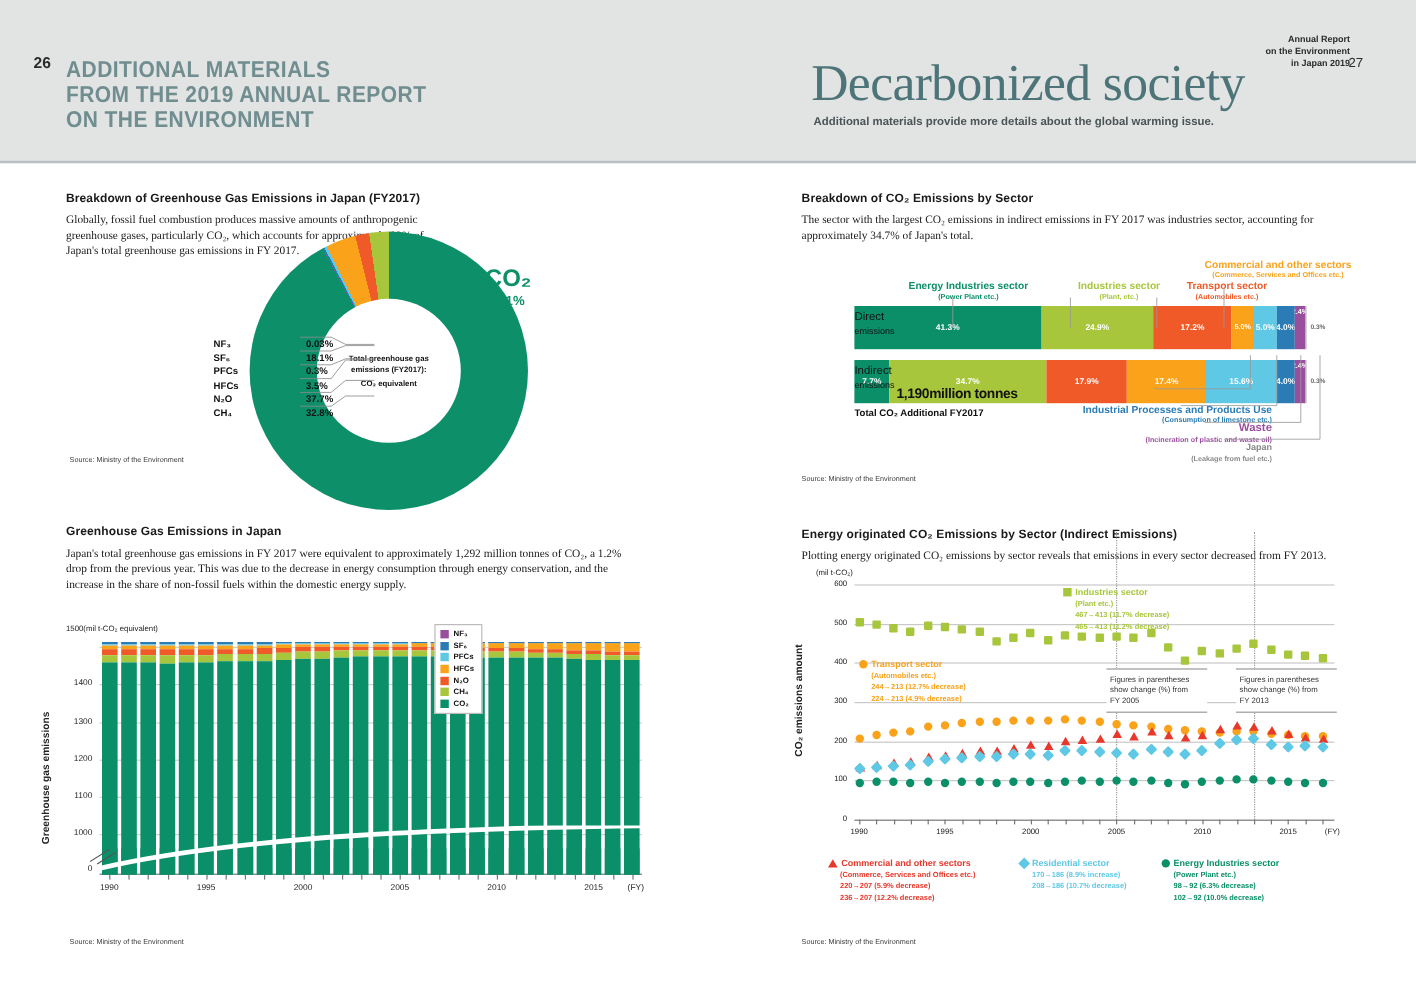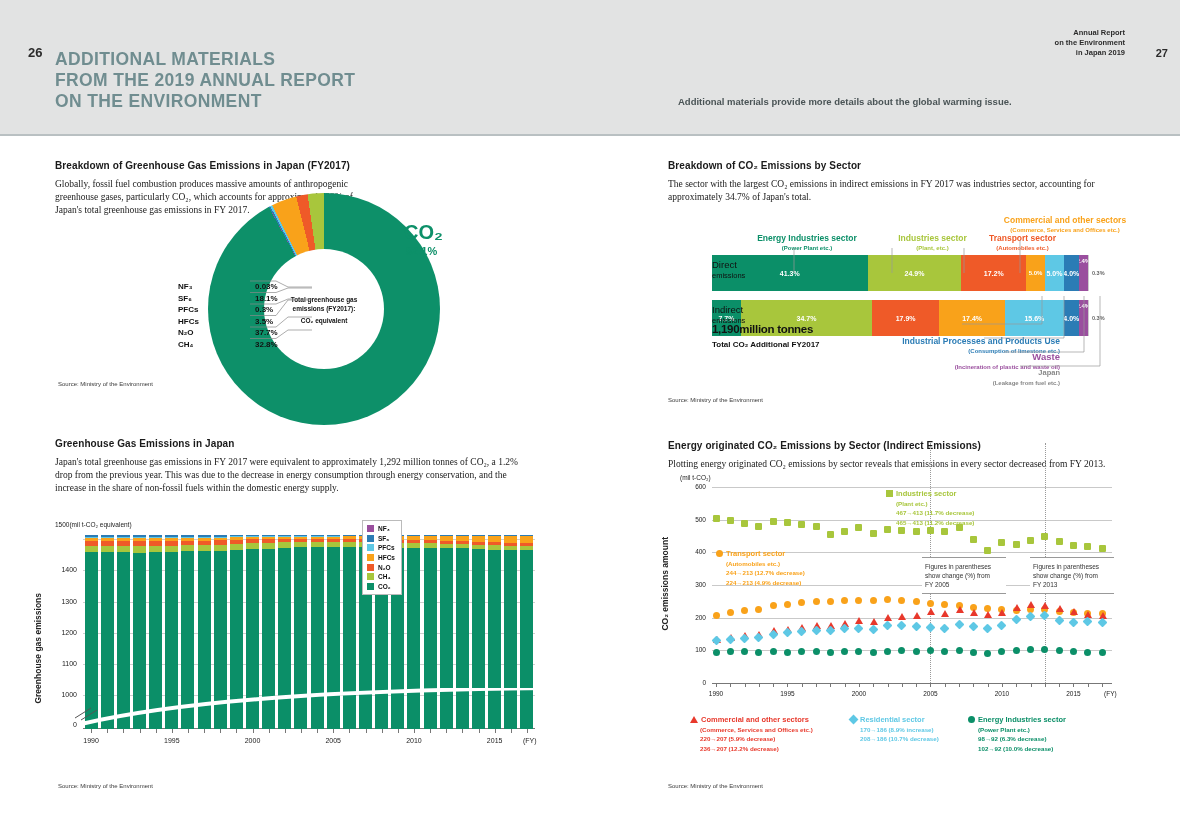"Decarbonized society" div.right-title { html: none -> <div>Decarbonized society</div> }
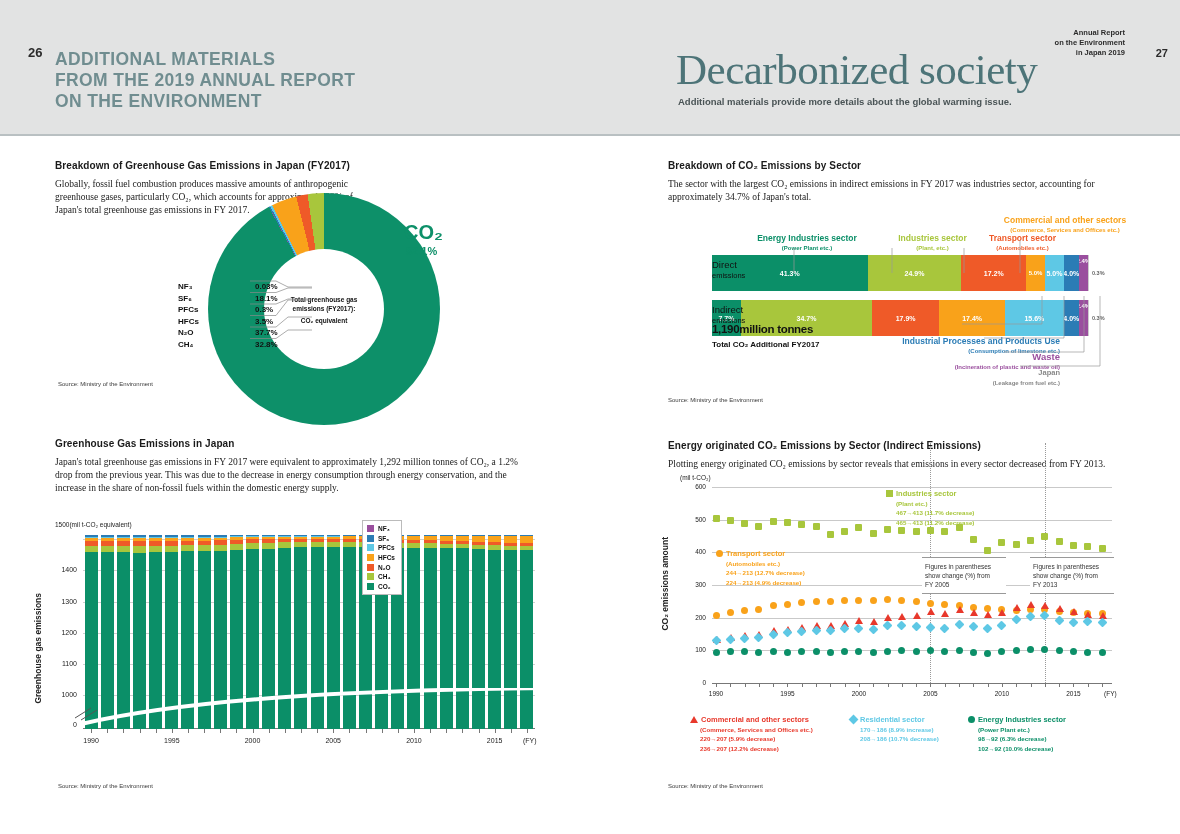"27" .page-num-right { font-weight: bold -> normal; right: 12px -> 44px }
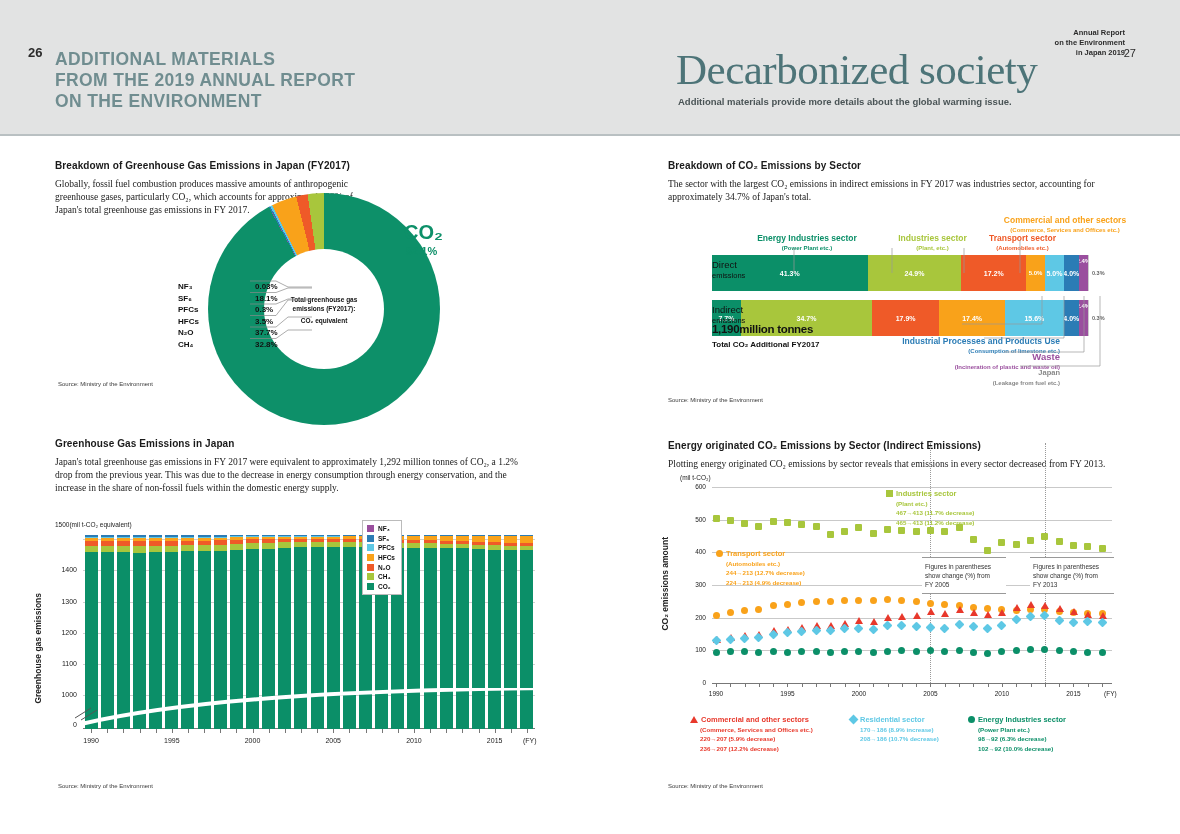"1,190million tonnes" .total-big .tb1 { padding-left: none -> 35px }
